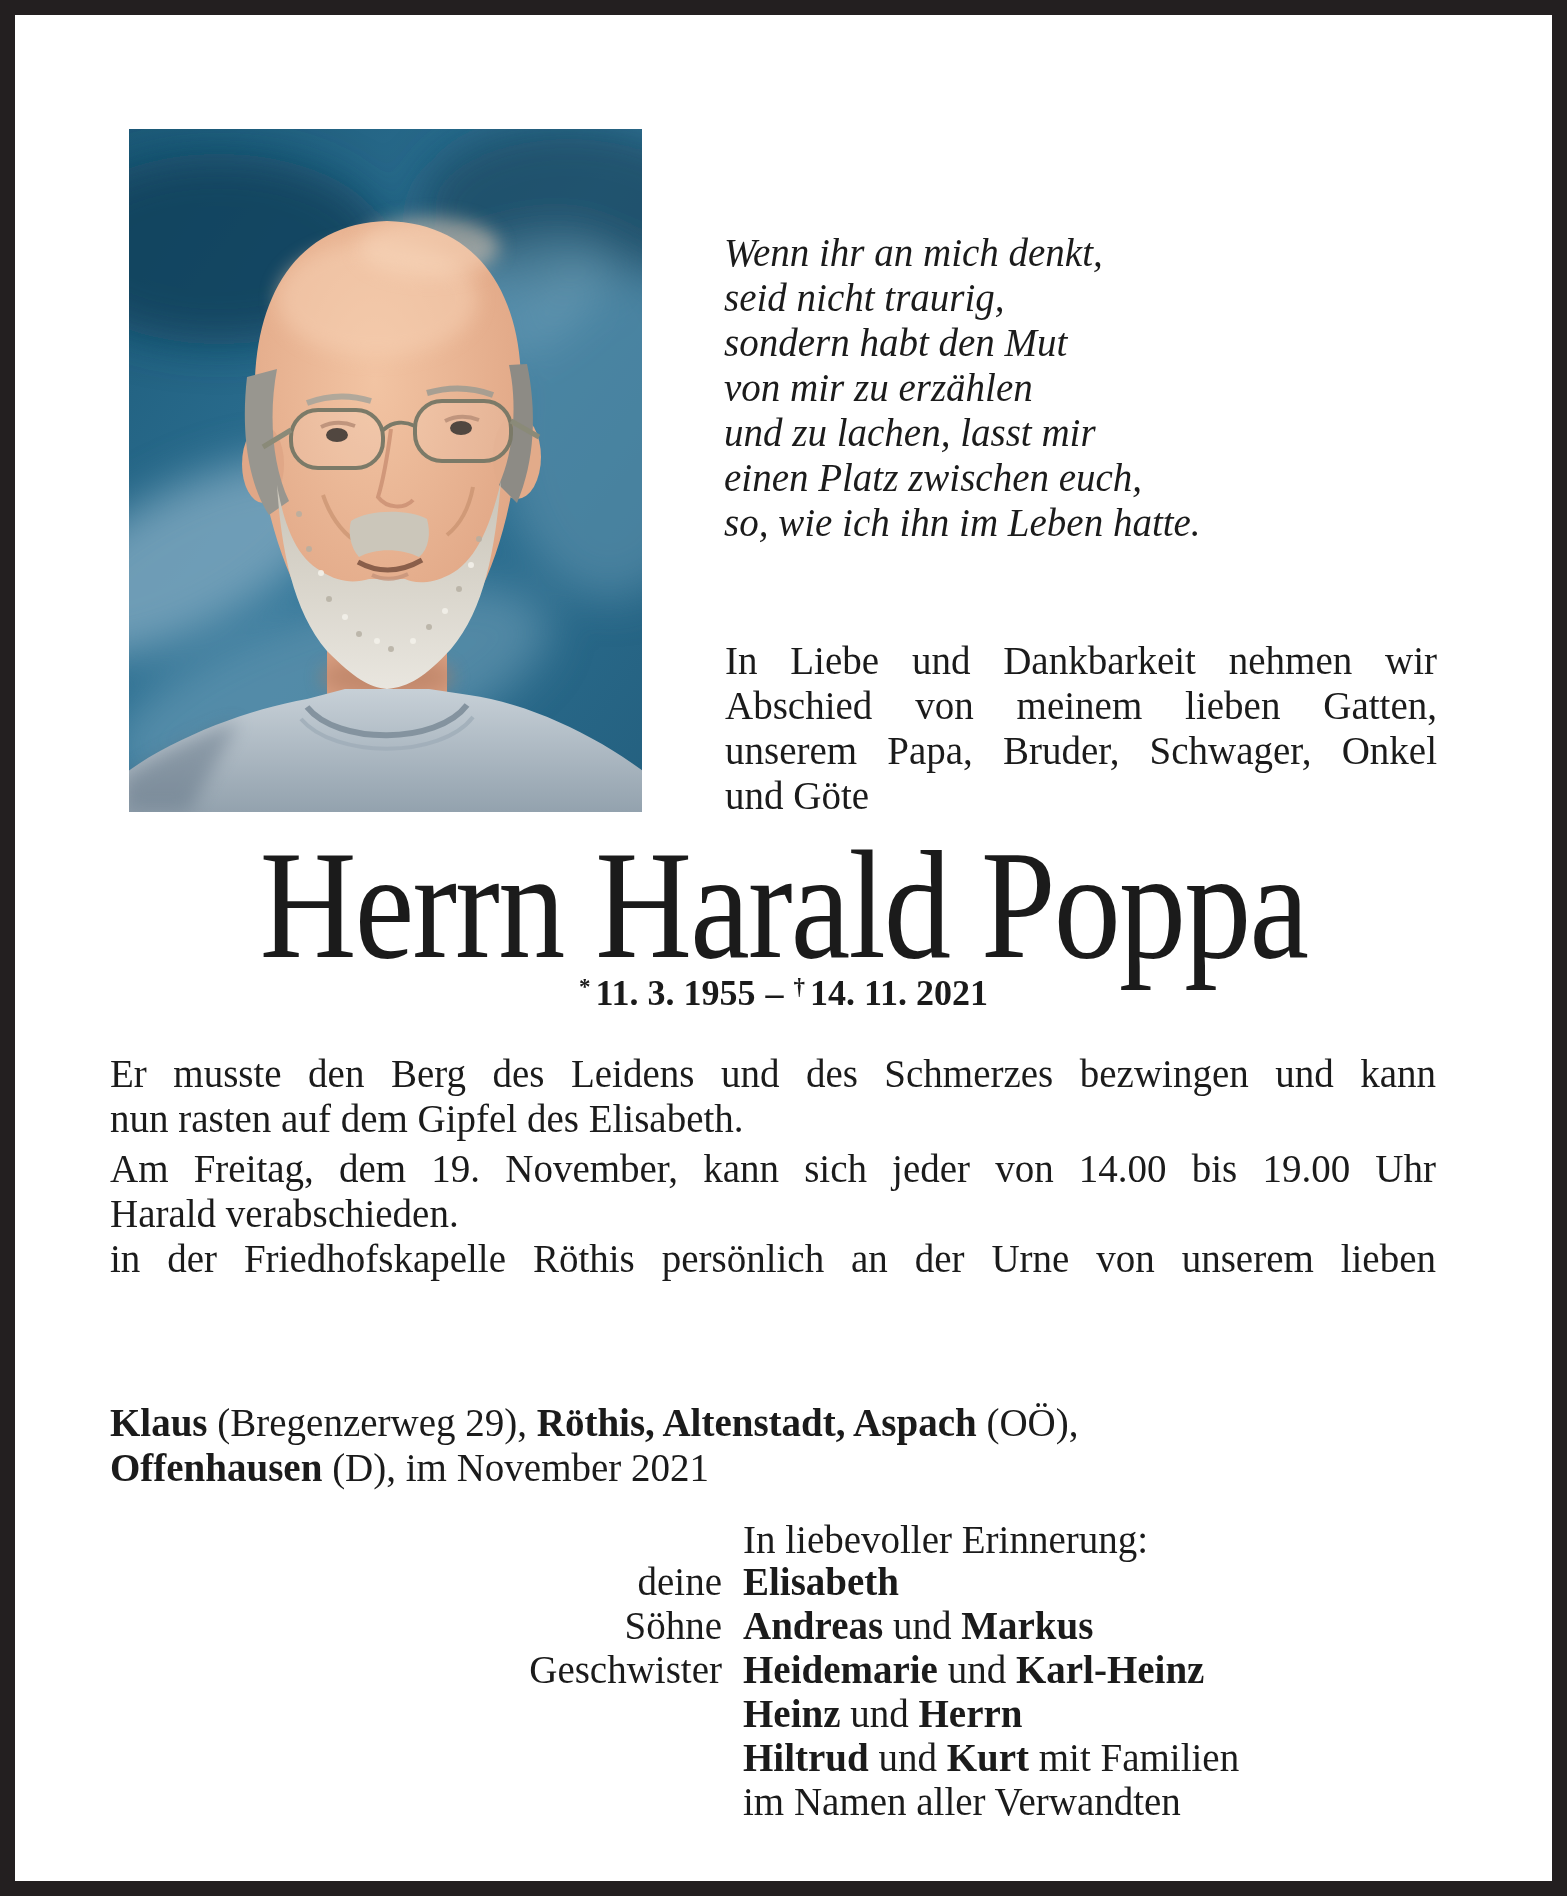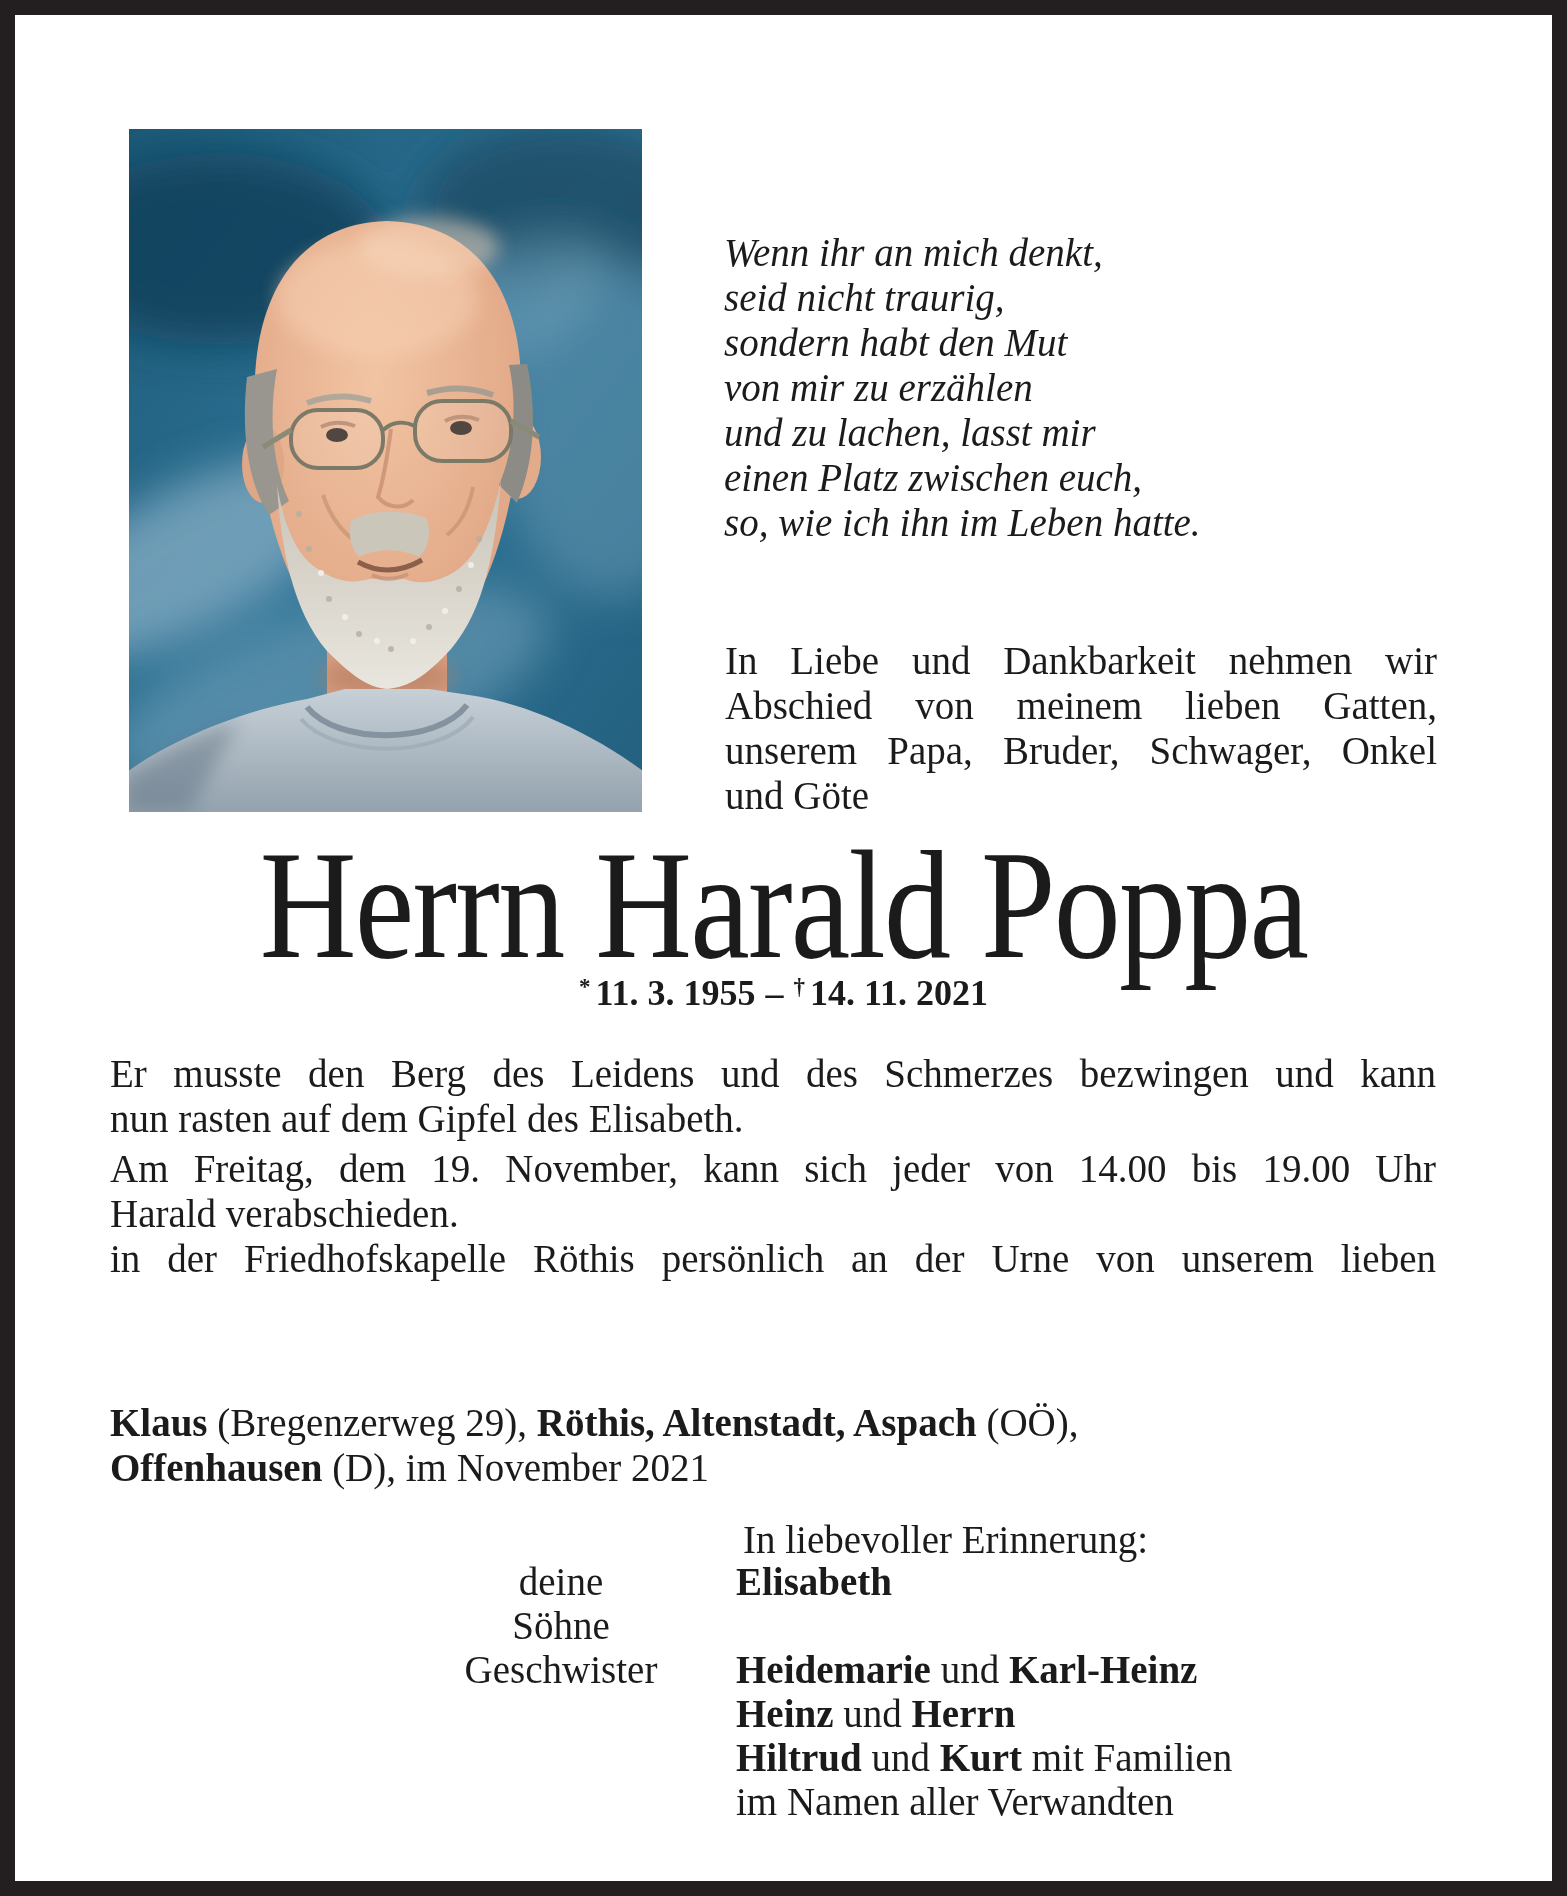"deine" .role { margin-right: 14px -> 21px; text-align: center -> right }
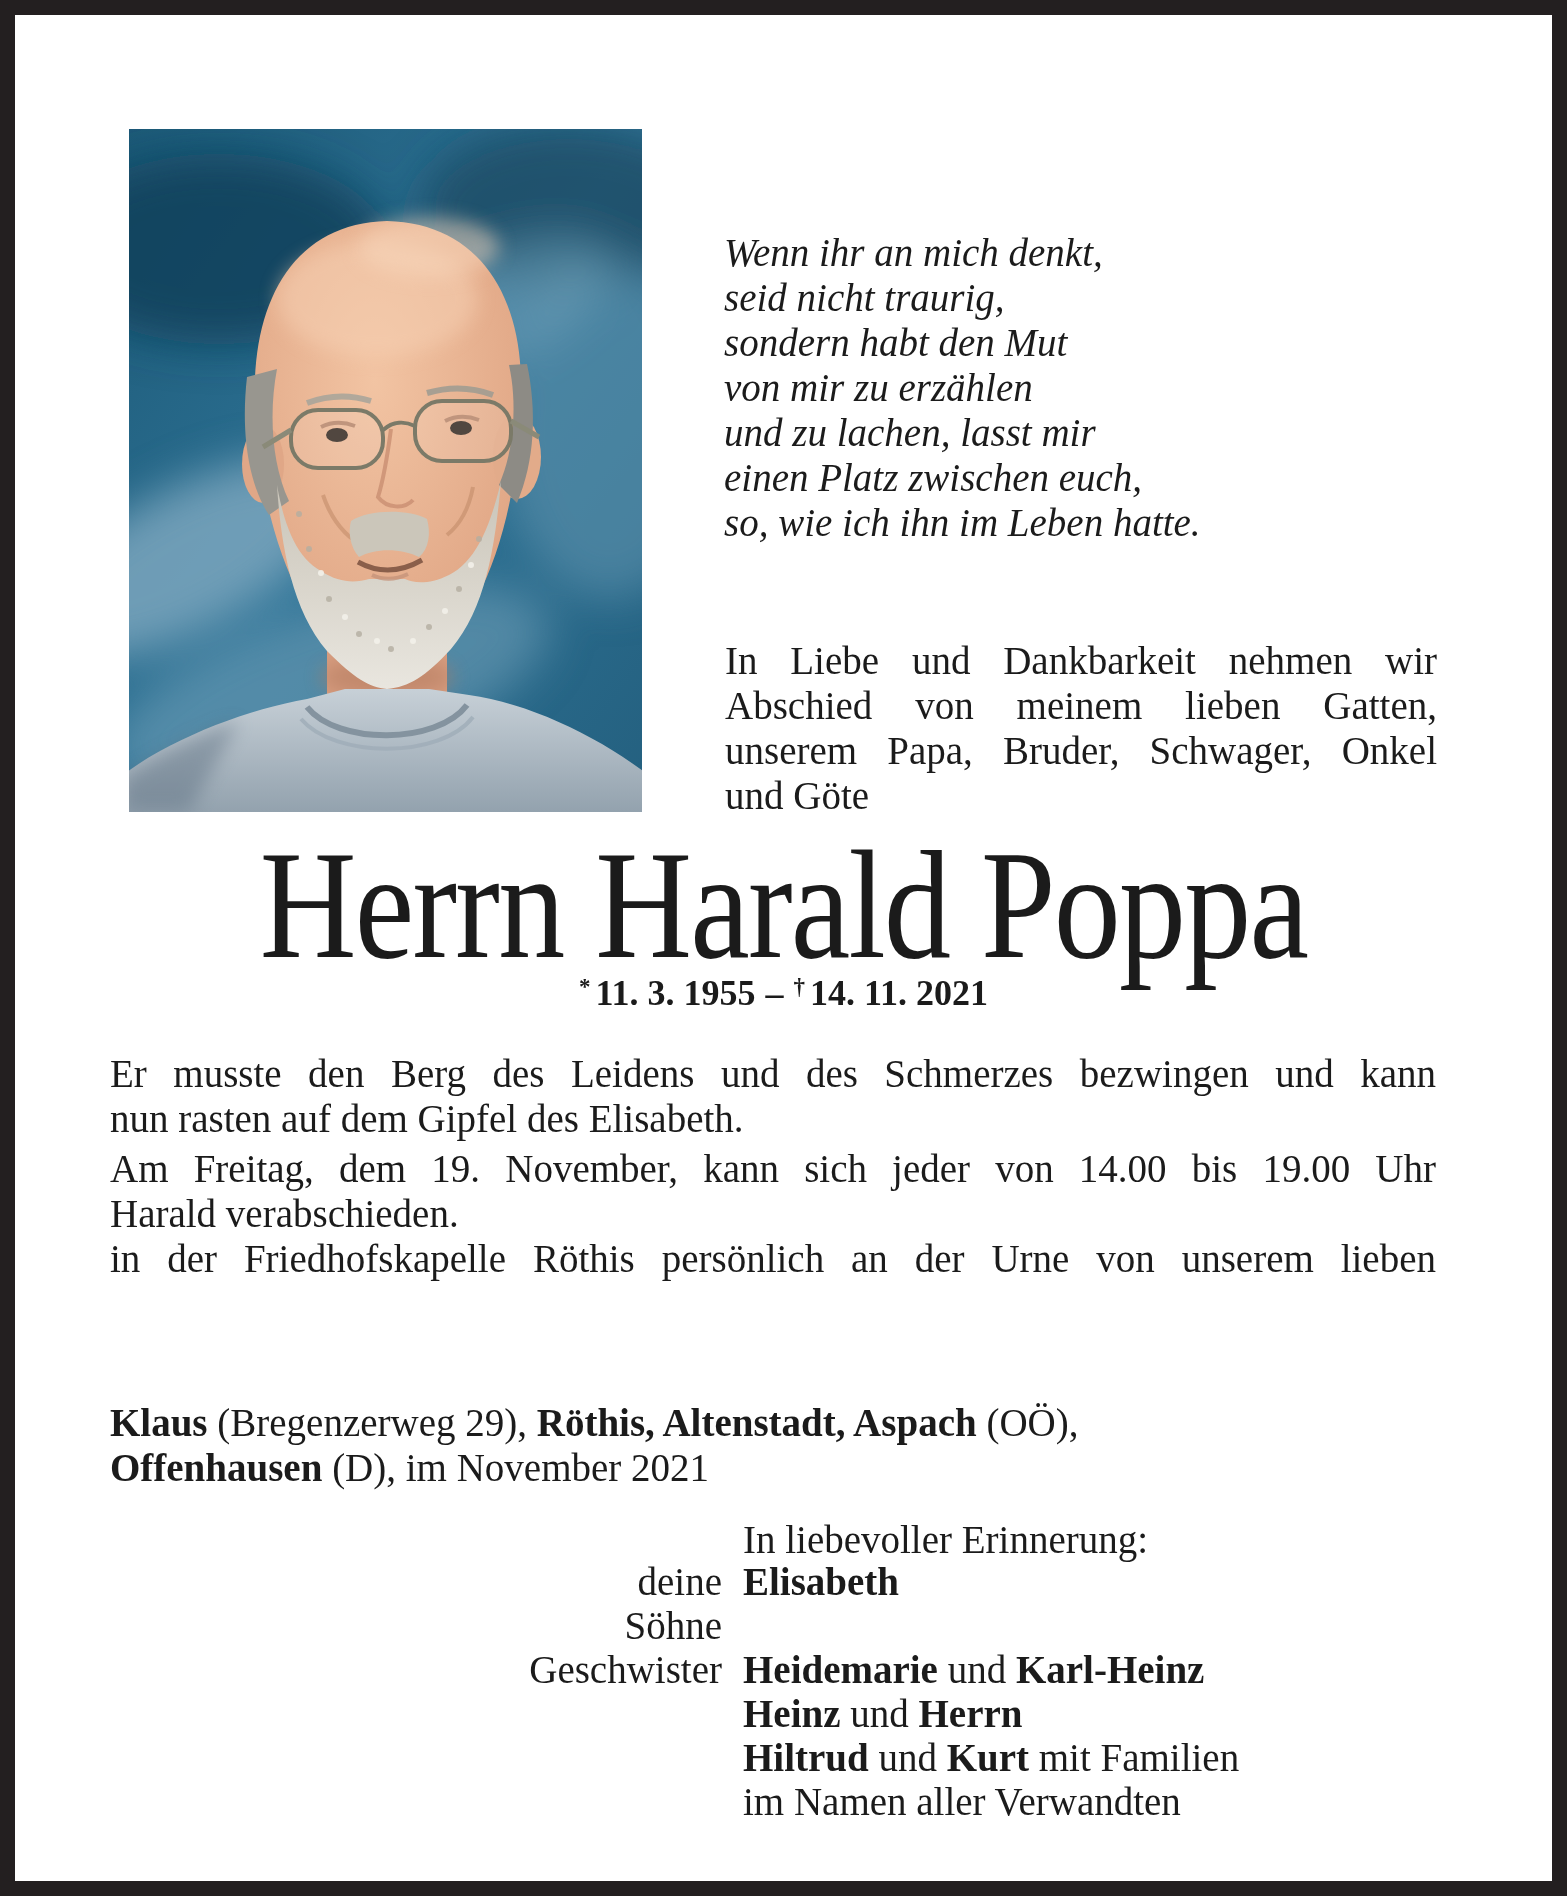"Andreas und Markus" span.names { html: none -> <span><b>Andreas</b> <span>und</span> <b>Markus</b></span> }
